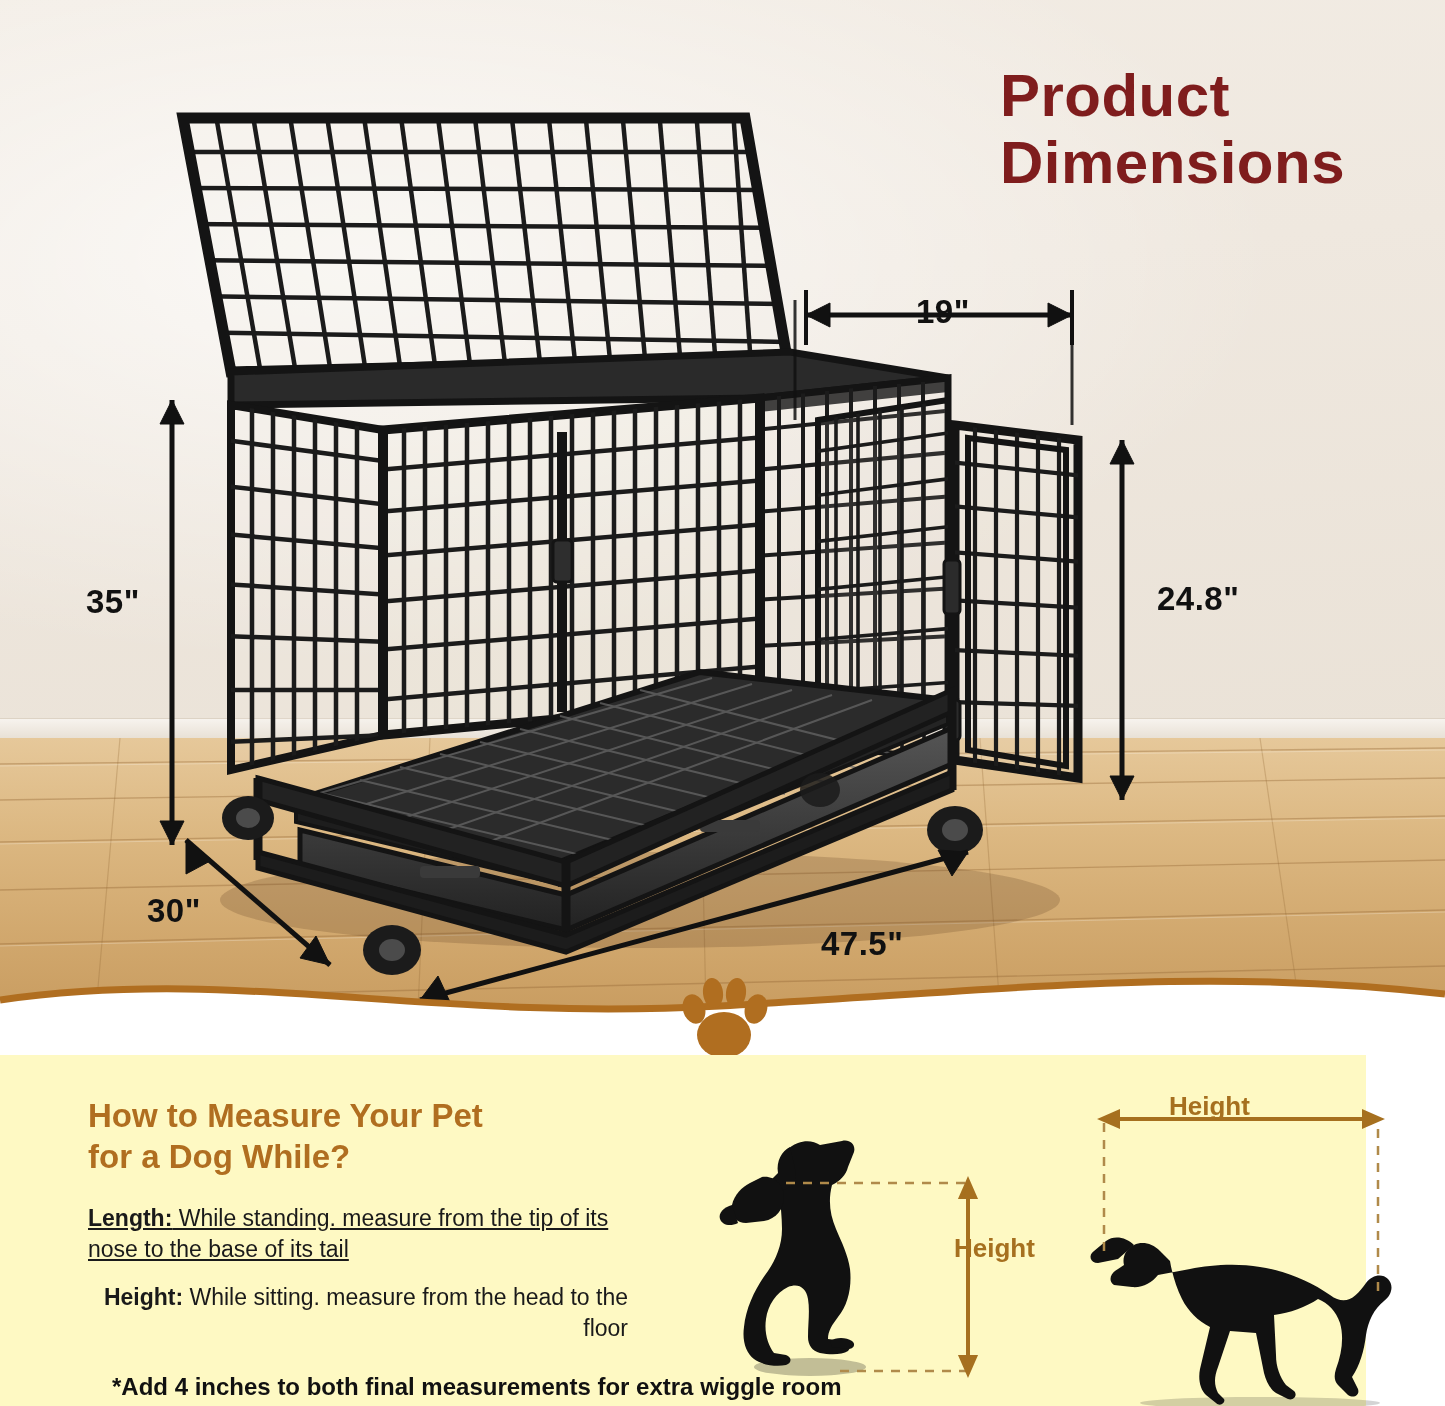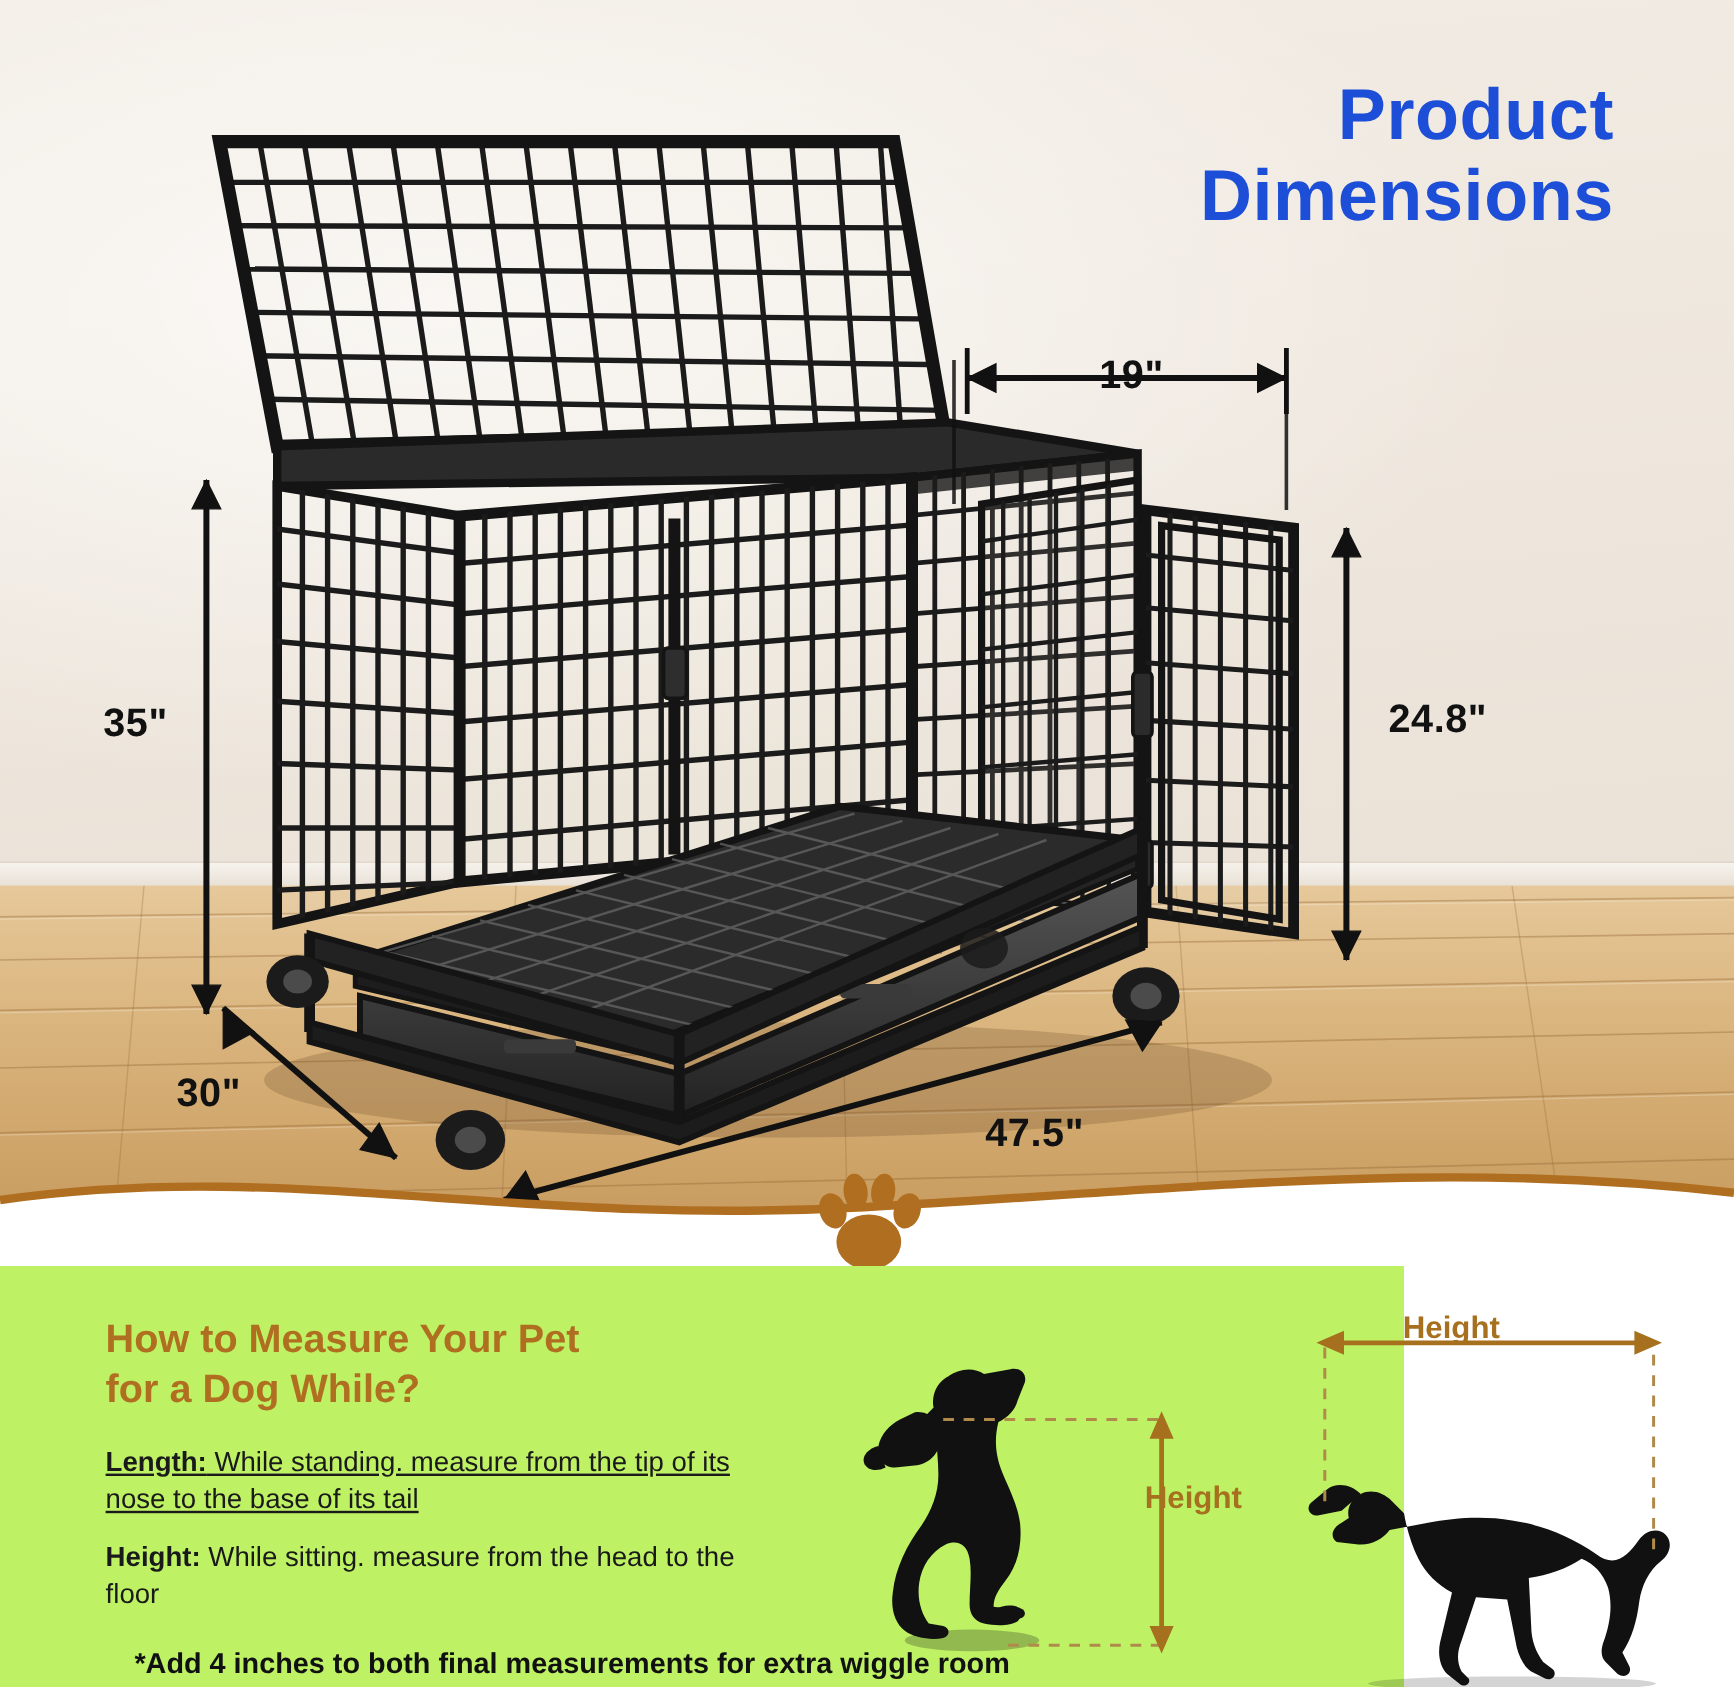"Product" #title { color: #1d4ed8 -> #7f1d1d; text-align: right -> left }
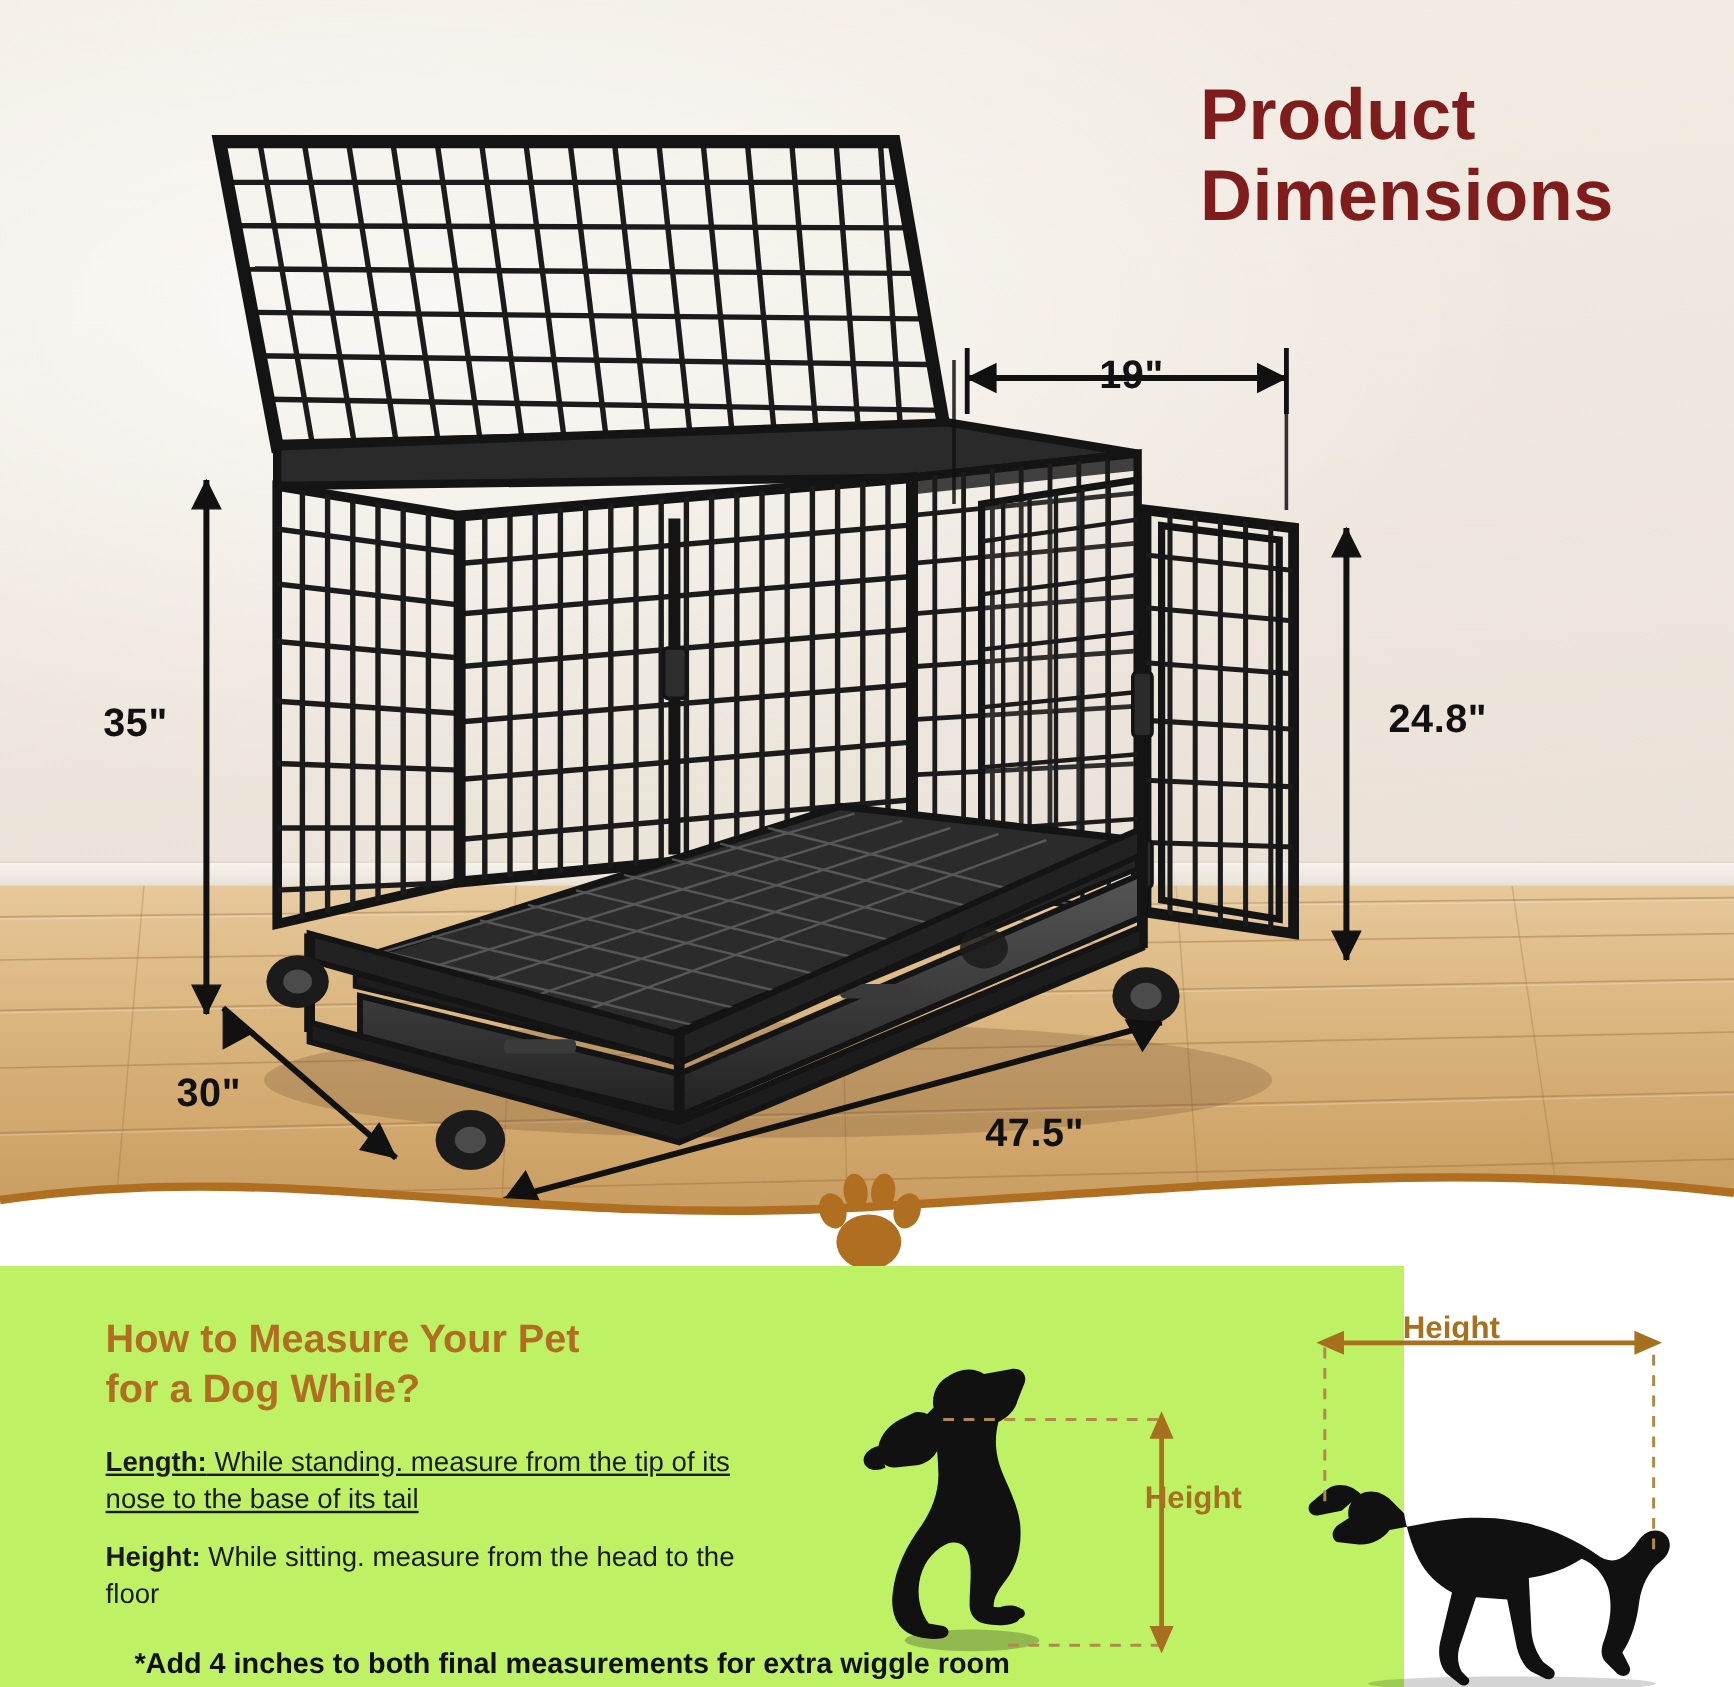"How to Measure Your Pet" #bottom { background: #bef264 -> #fef9c3; width: 1170px -> 1366px }
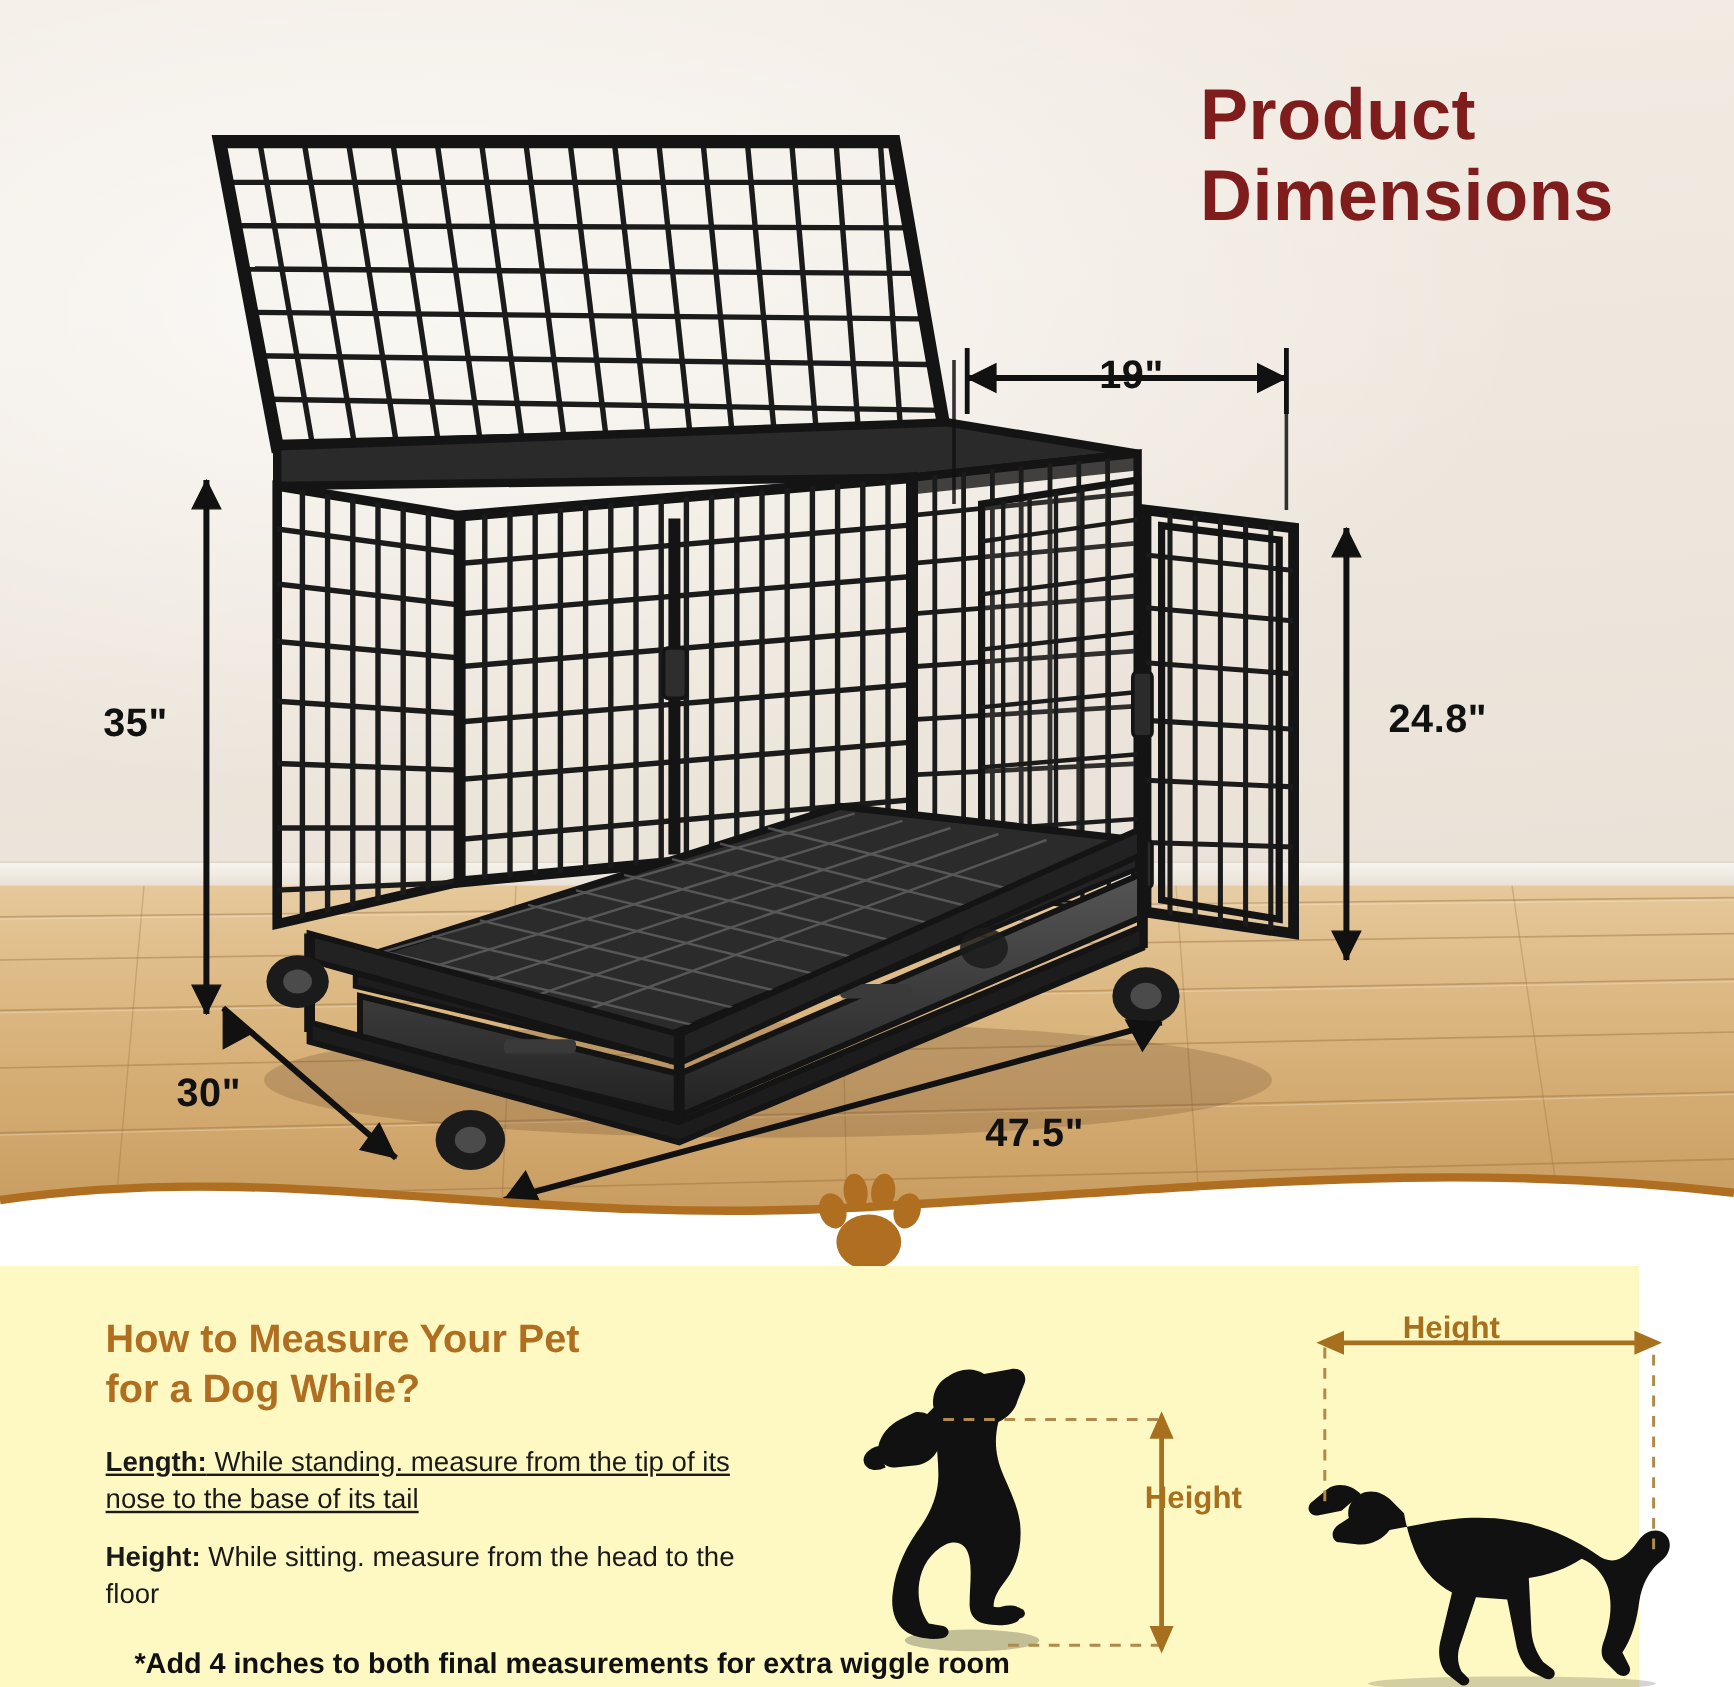"Height: While sitting. measure from" #para-height { text-align: none -> right }
